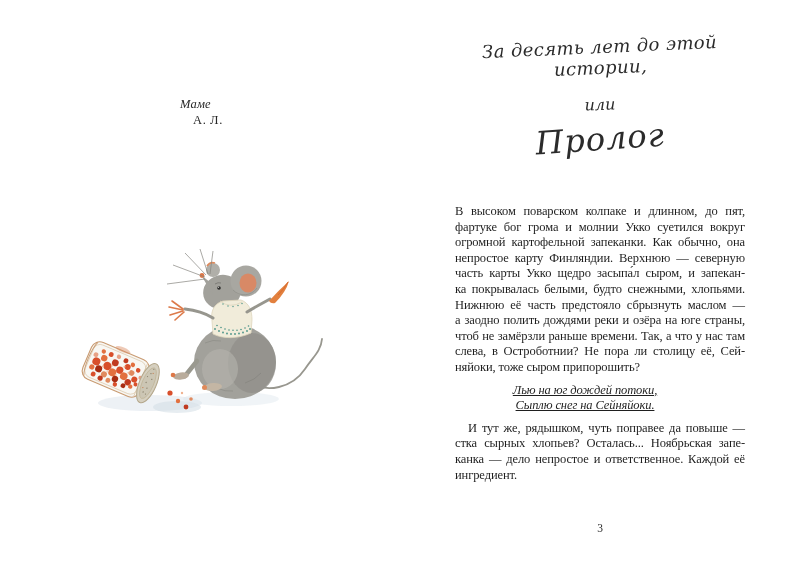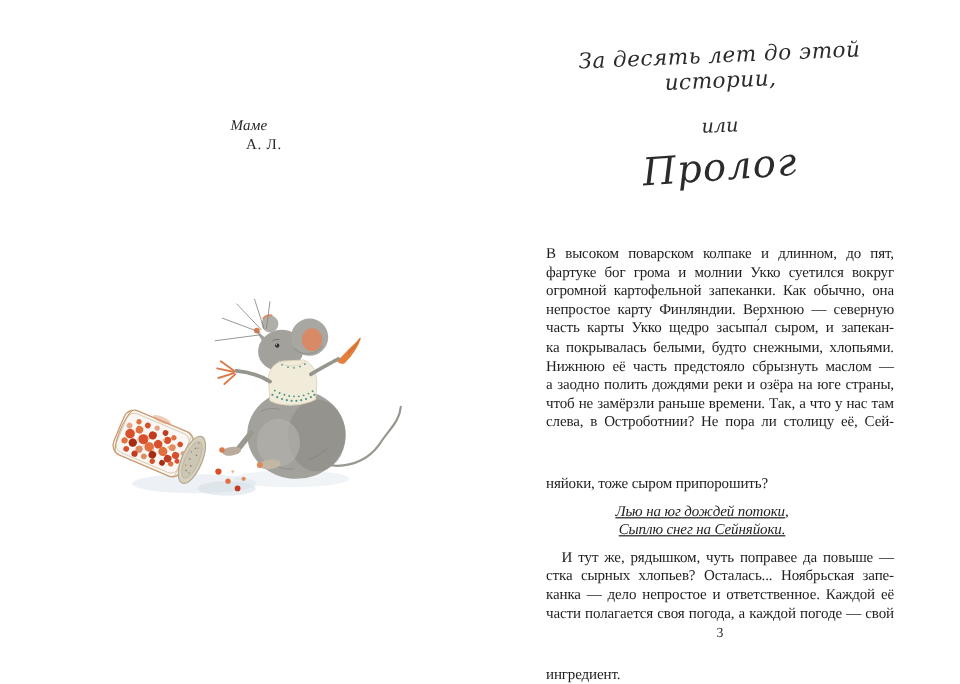"Маме" .page-left { left: 12px -> 0 }
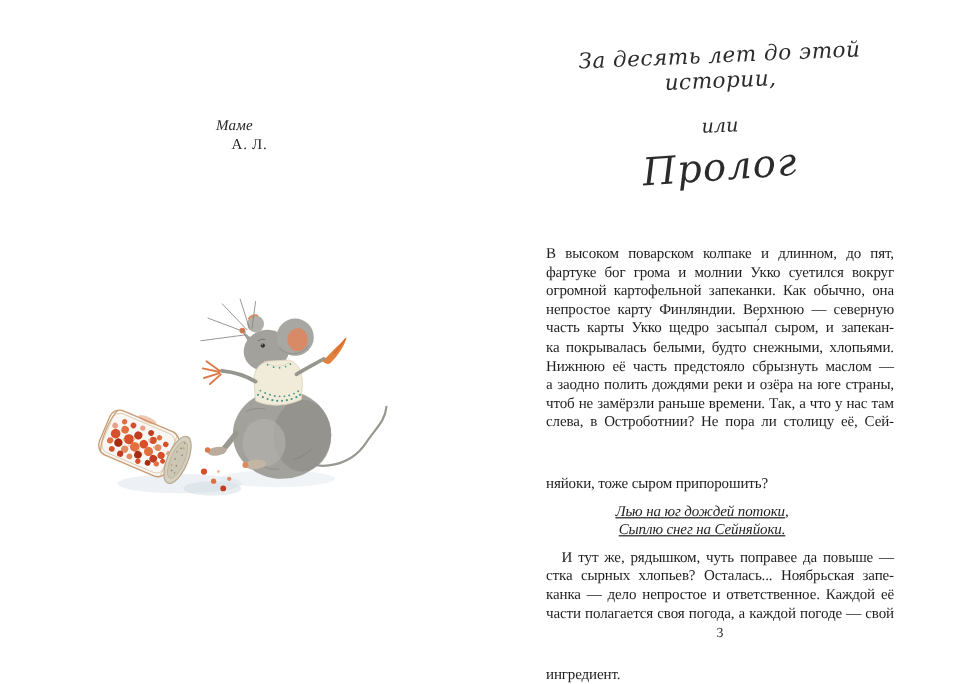"няйоки, тоже сыром припорошить?" .para .line.last { margin-top: 36px -> none }
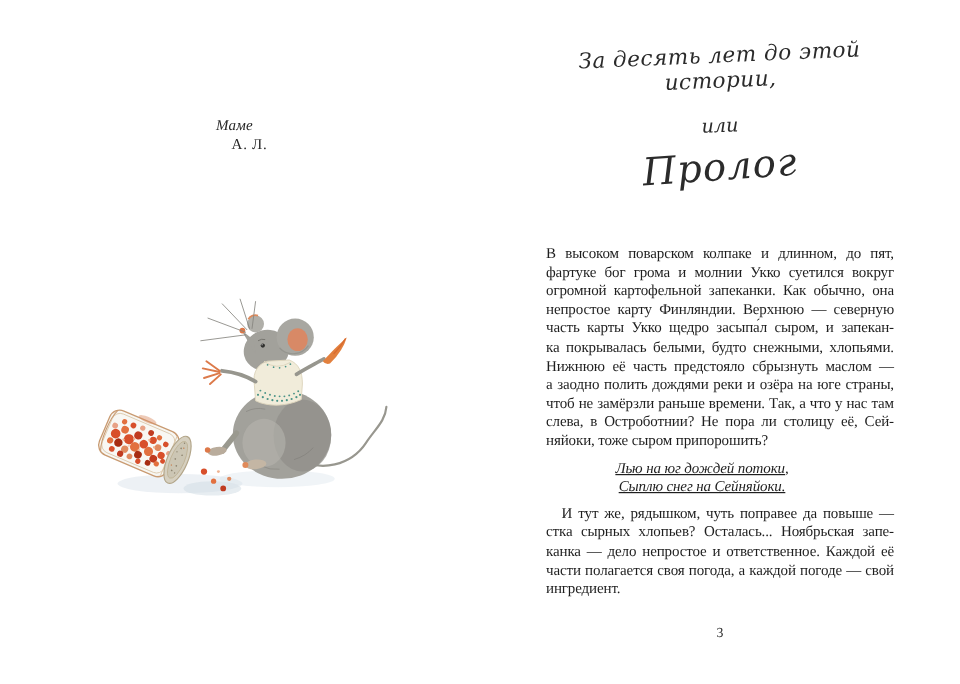"части полагается своя погода, а" div.line { html: <div>части полагается своя погода, а каждой погоде — свой</div> -> none }
